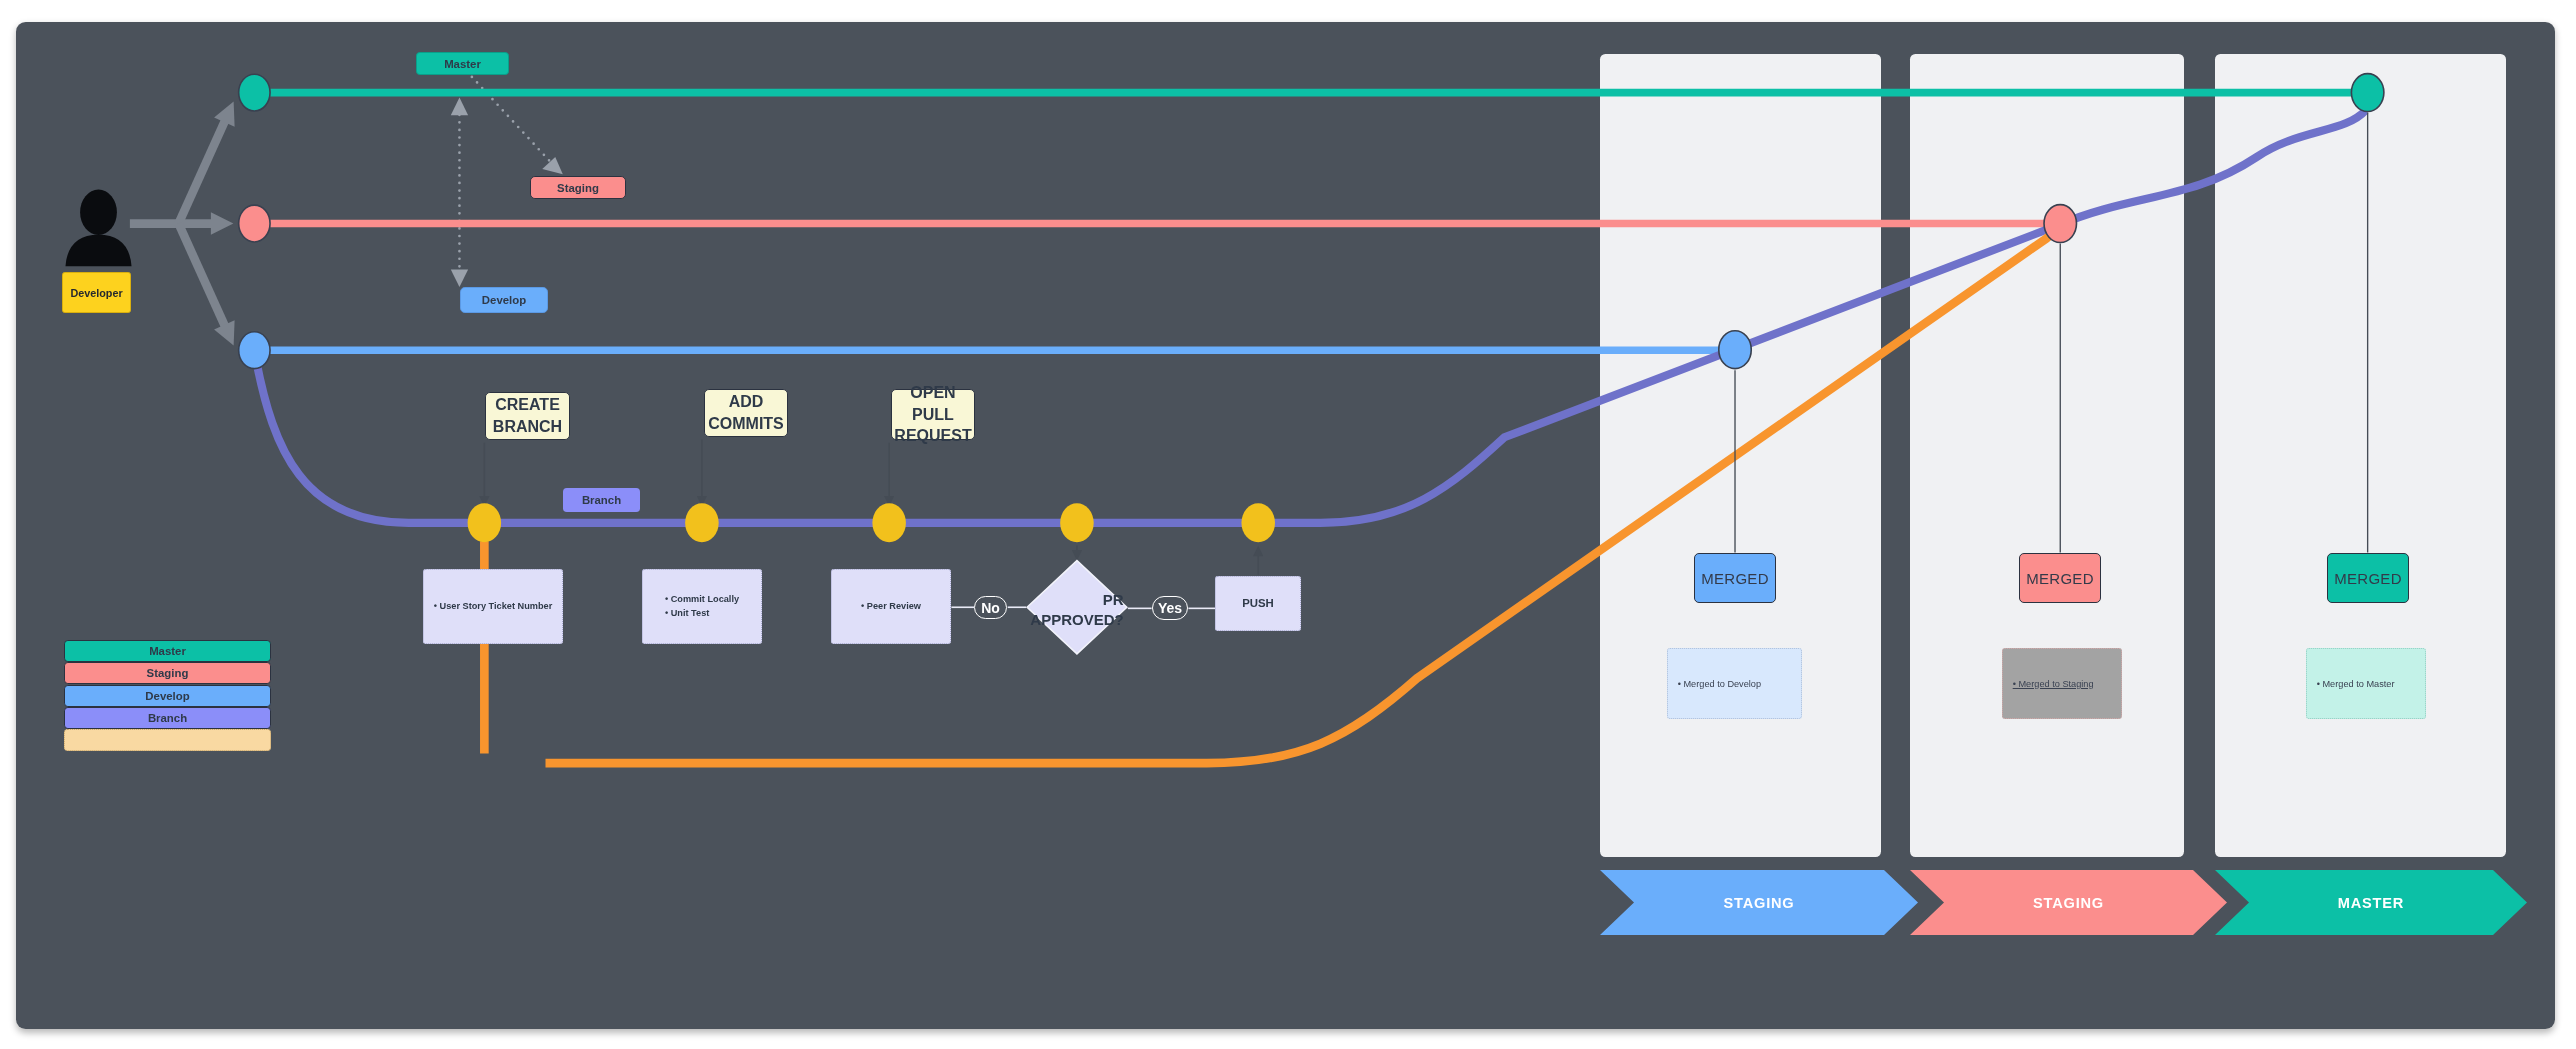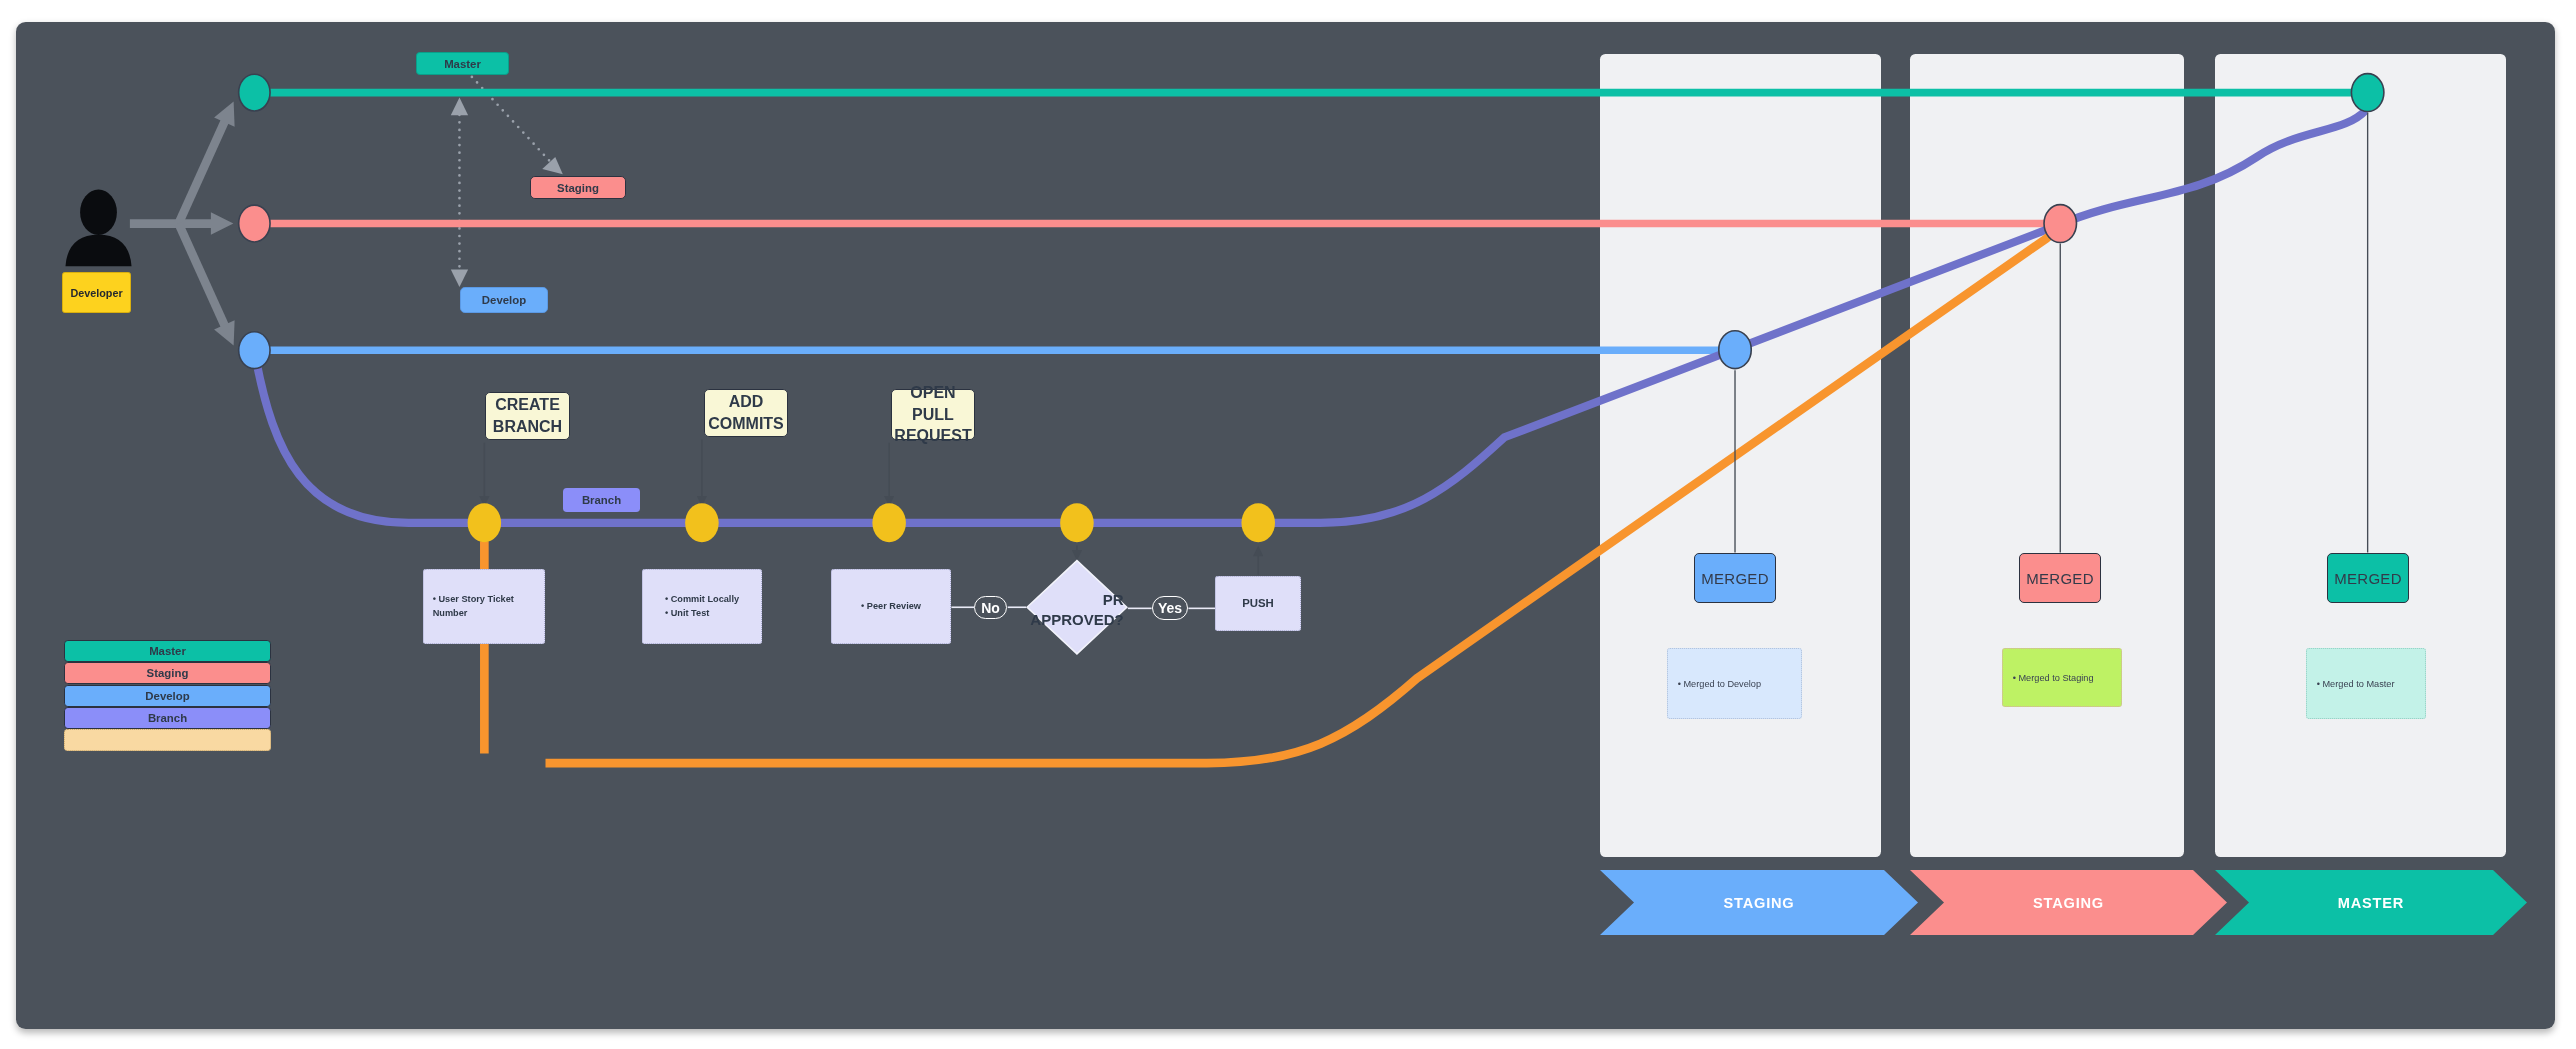"• User Story Ticket Number" div.abs { width: 122px -> 140px }
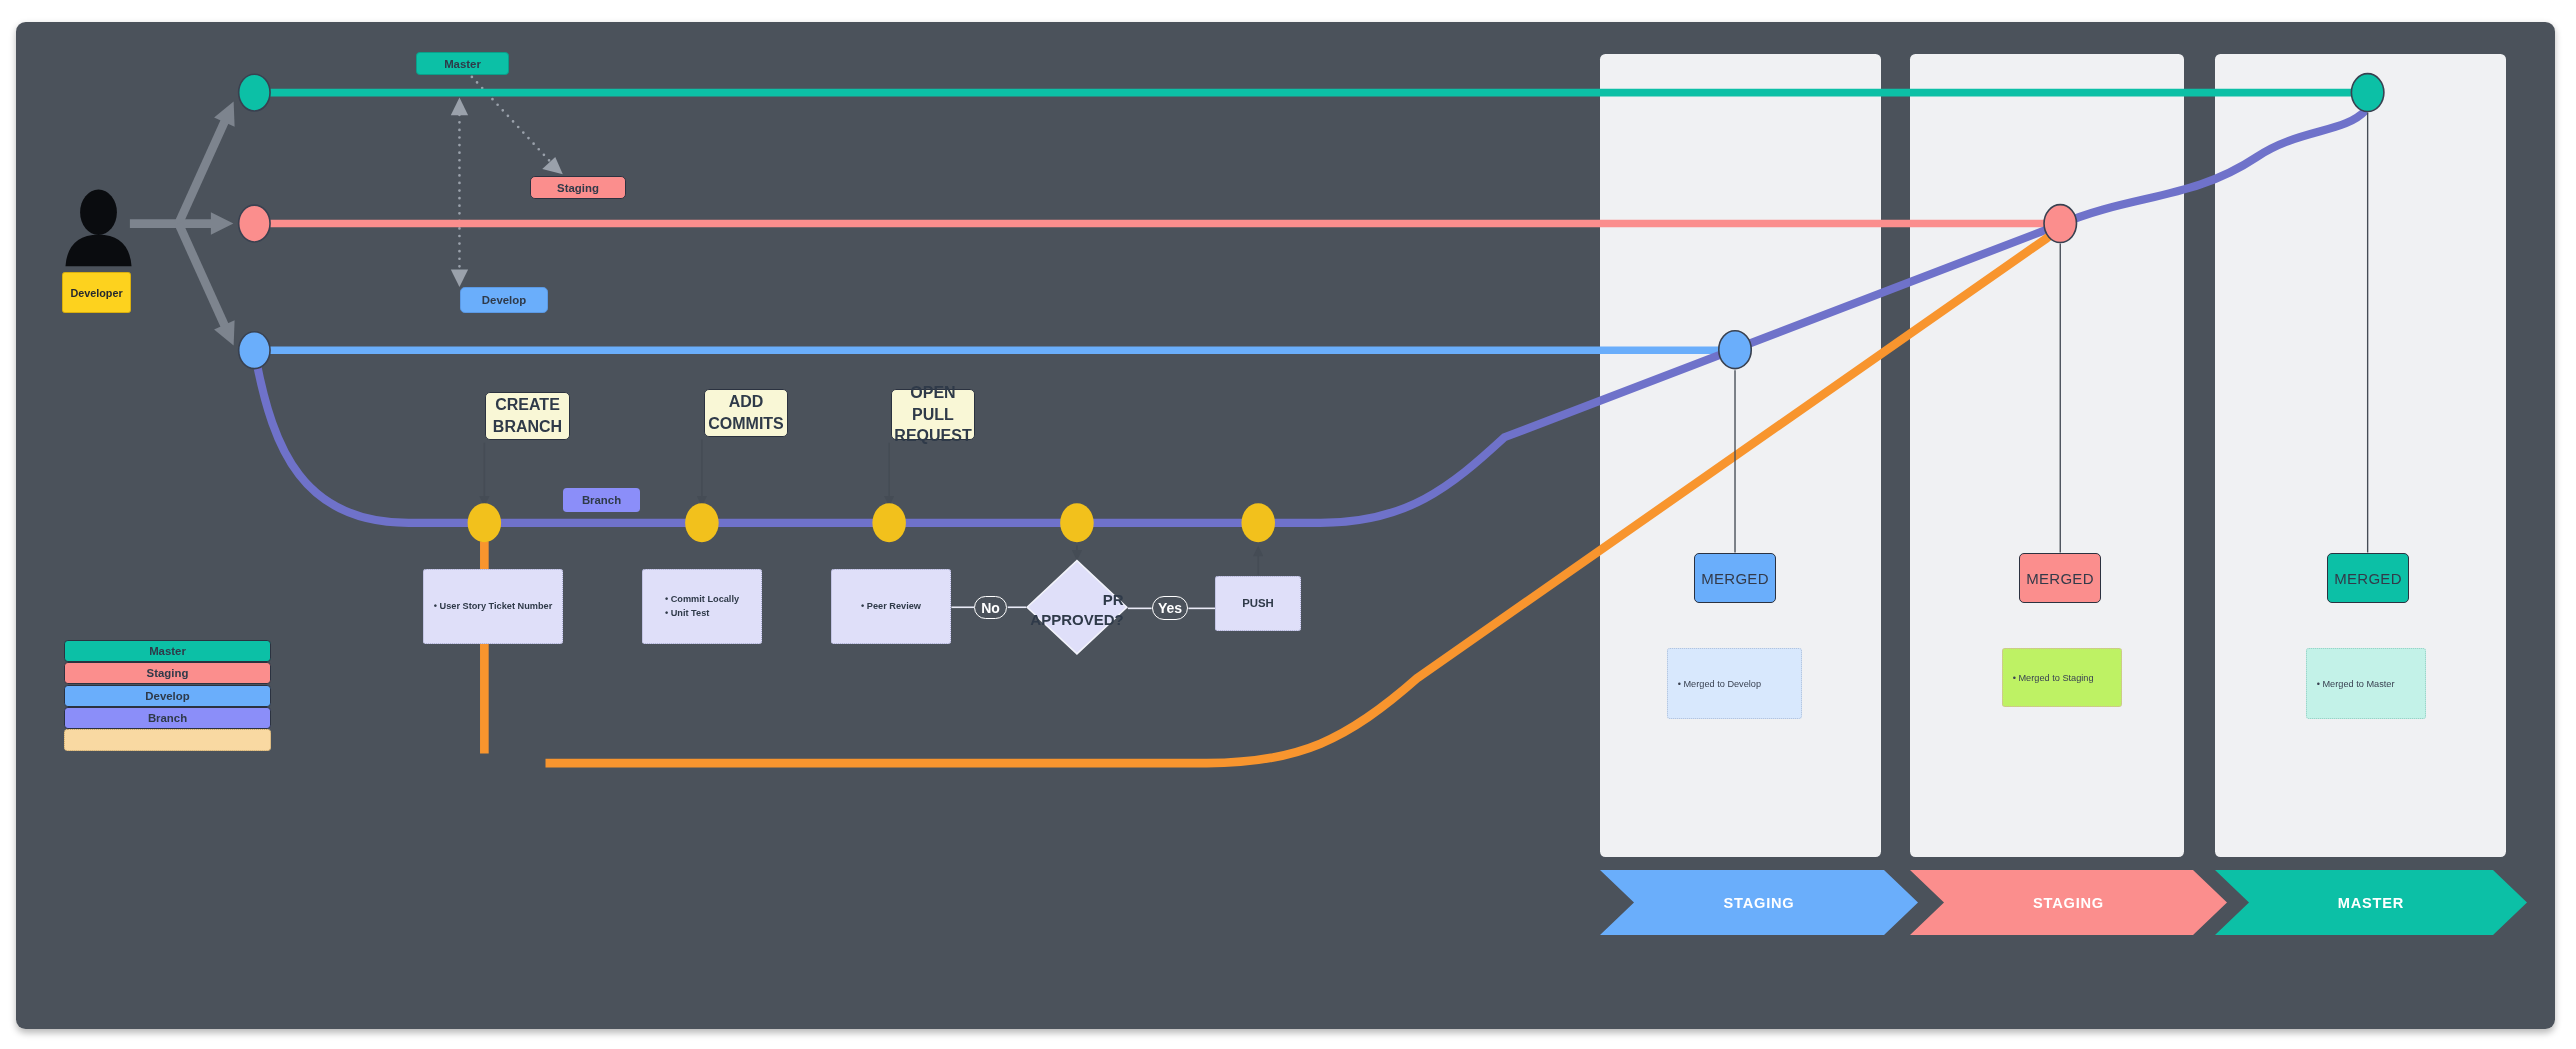"• Merged to Staging" div.abs { background: #bef264 -> #a3a3a3; height: 59px -> 71px; text-decoration: none -> underline }
